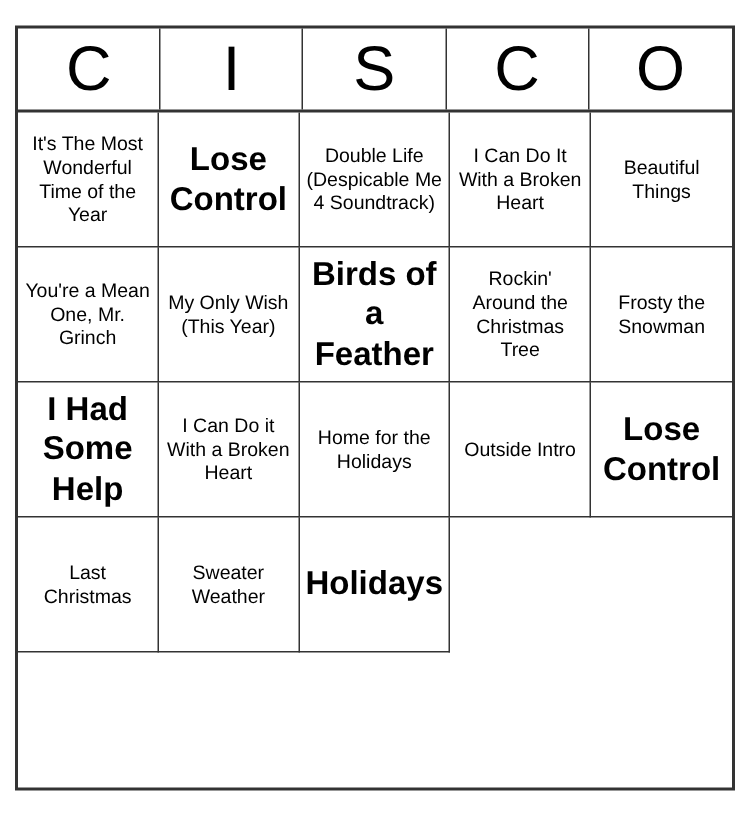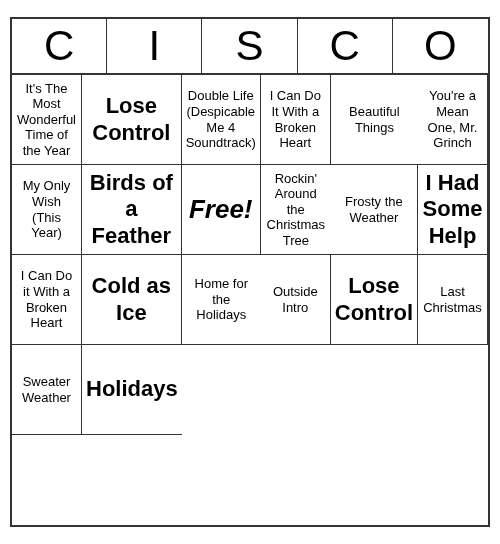"It's The Most Wonderful Time" .bingo-grid { grid-template-columns: repeat(6, 1fr) -> repeat(5, 1fr) }
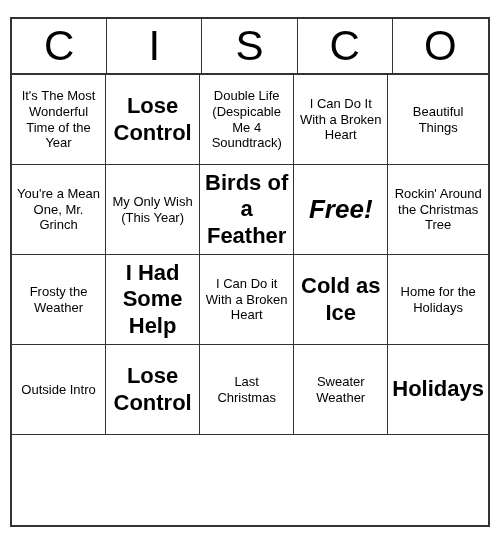"Free!" div.bingo-cell { html: <div> <span>Free!</span> </div> -> none }
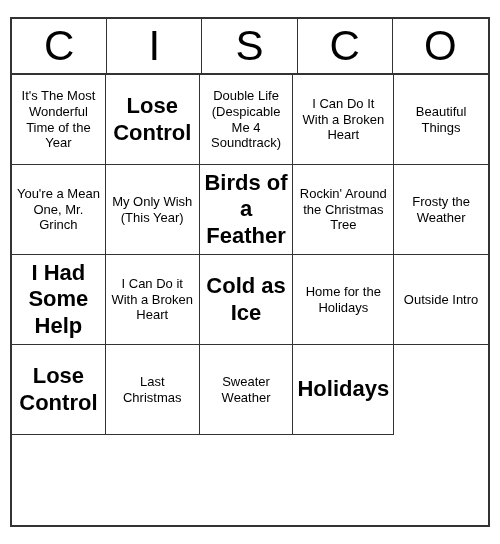"Frosty the Weather" span.cell-text { text: Weather -> Snowman }
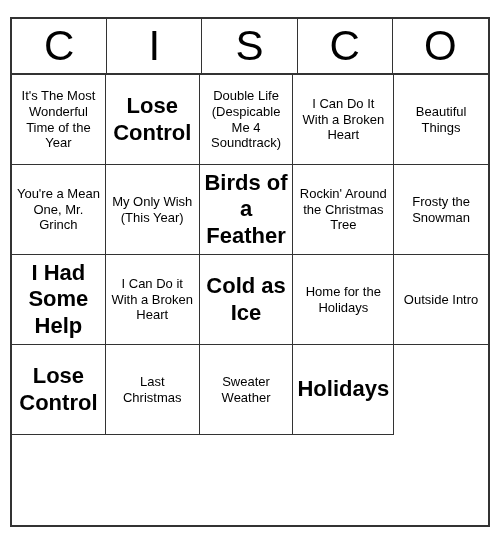"Cold as Ice" div.bingo-cell { html: <div> <span>Cold as Ice</span> </div> -> none }
